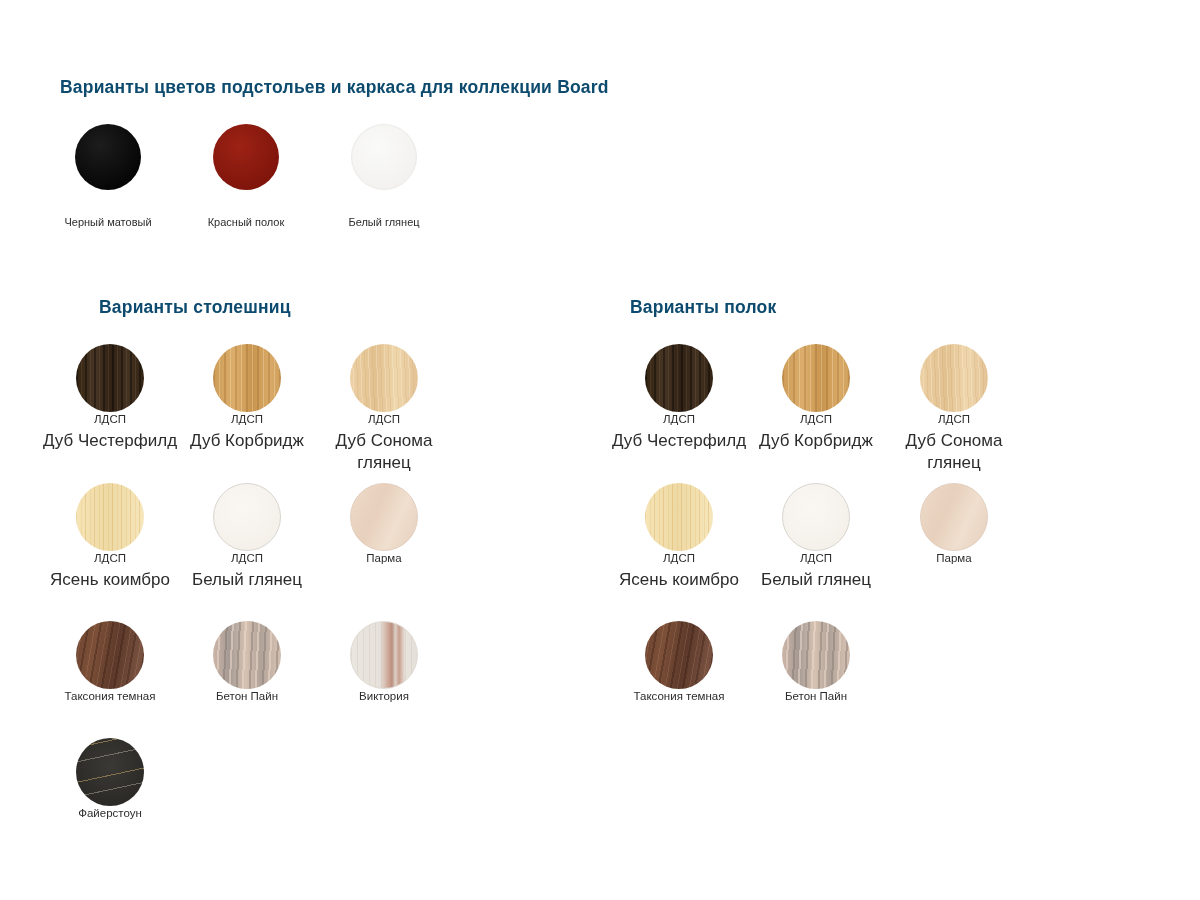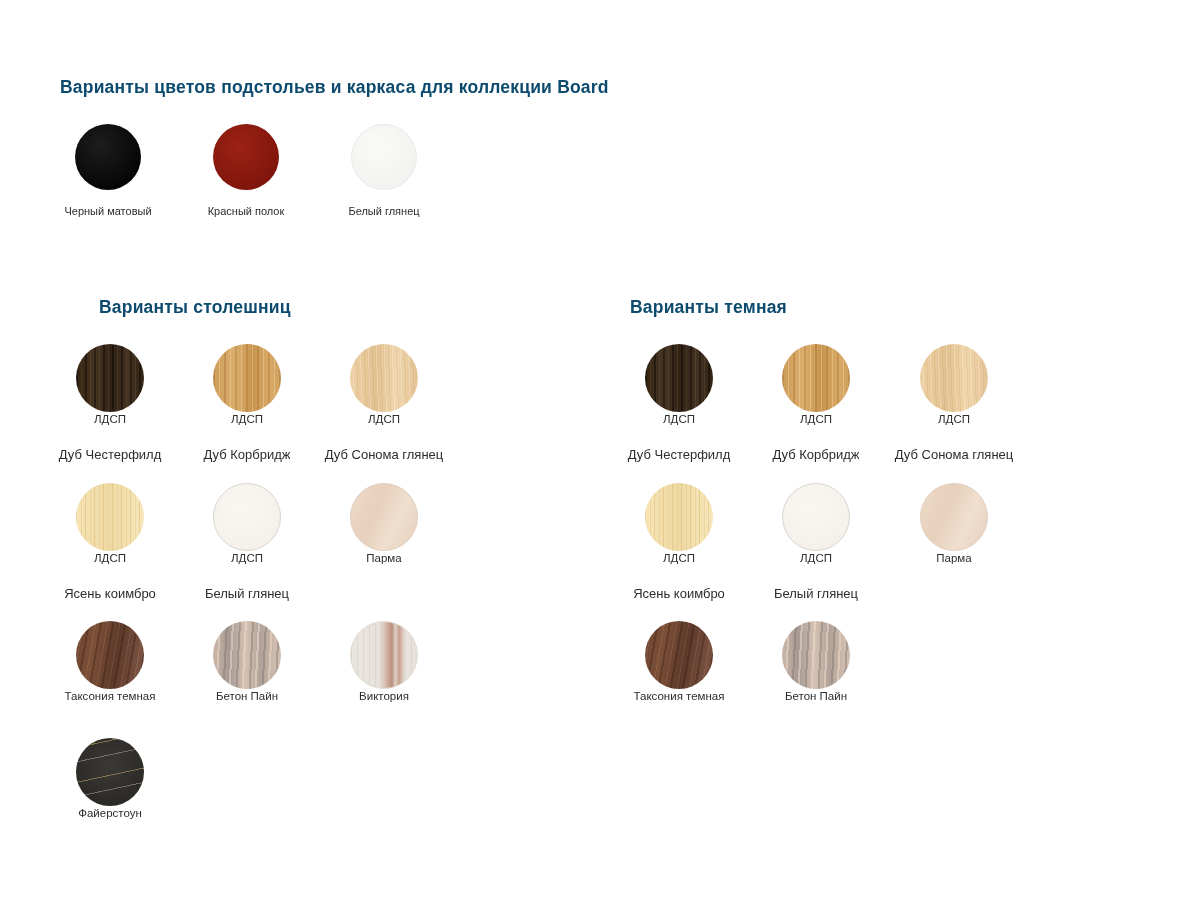"Черный матовый" .cell--base .label-line1 { margin-top: 14px -> 25px }
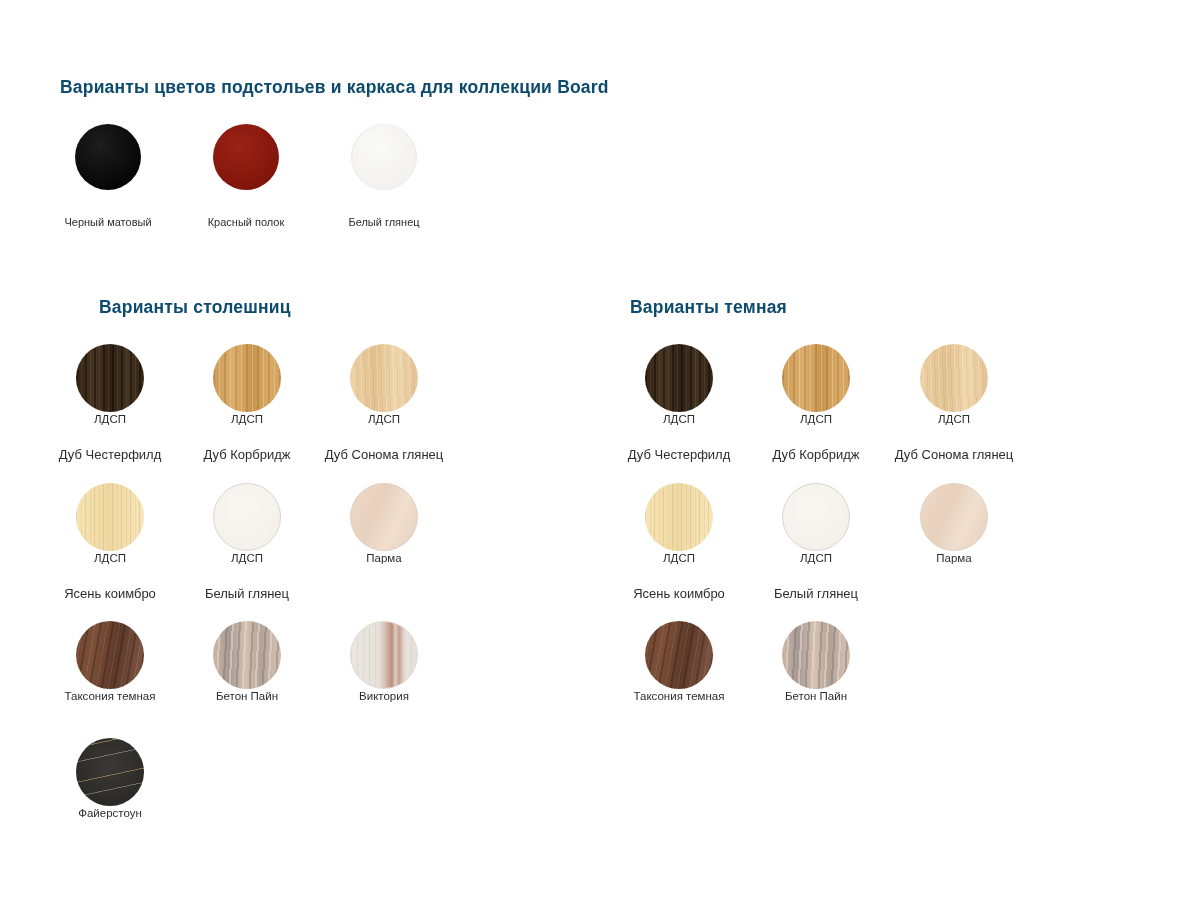"Варианты темная" div.section-title { text: темная -> полок }
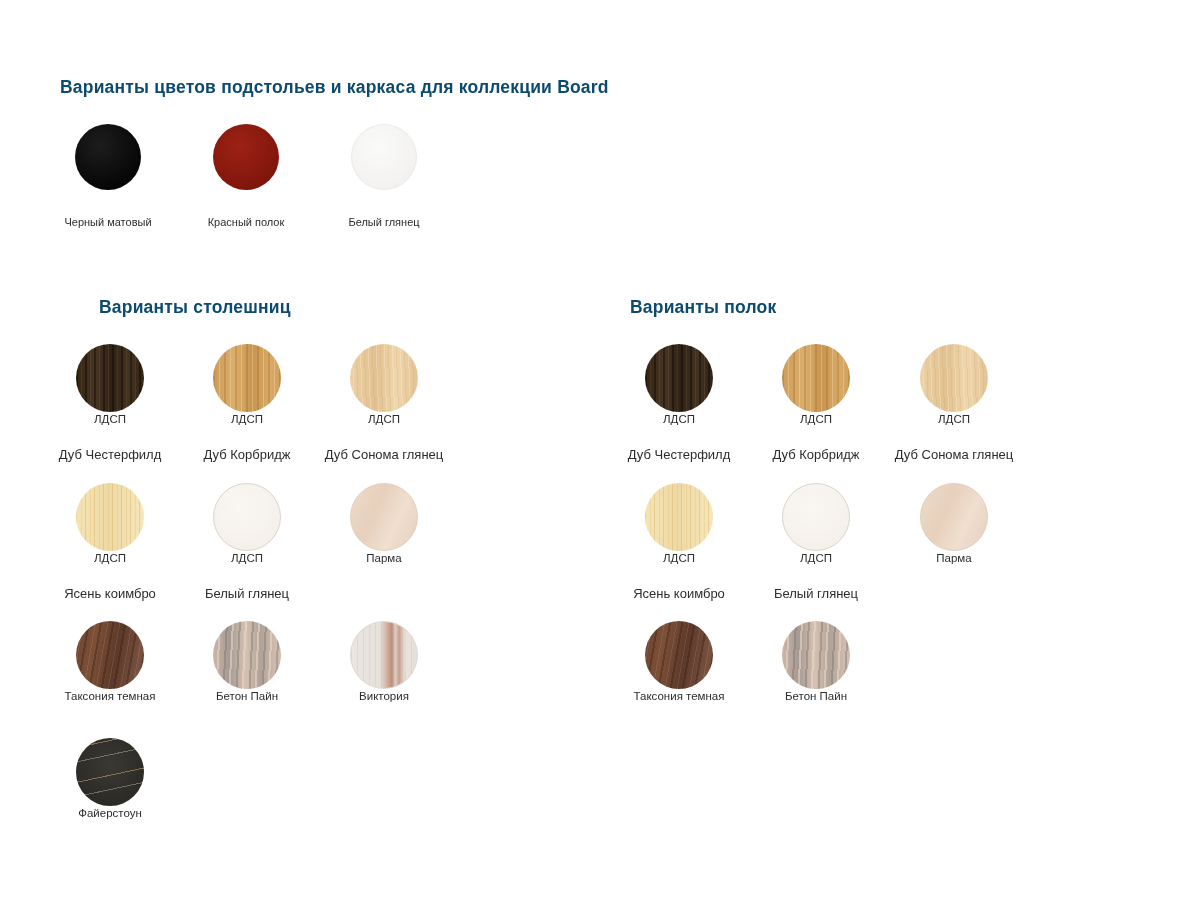"Дуб Честерфилд" .cell .label-line2 { font-size: 13px -> 17px; margin-top: 18px -> 2px }
